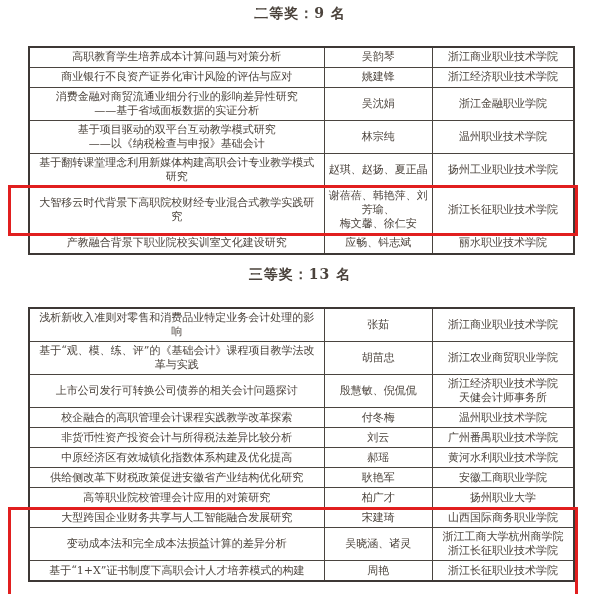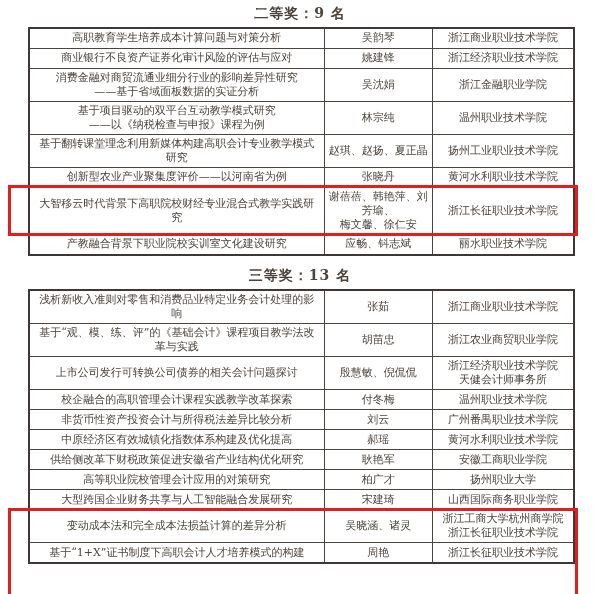"二等奖：9 名" .section-title { padding: 5px 0 4px 0 -> 5px 0 23px 0 }
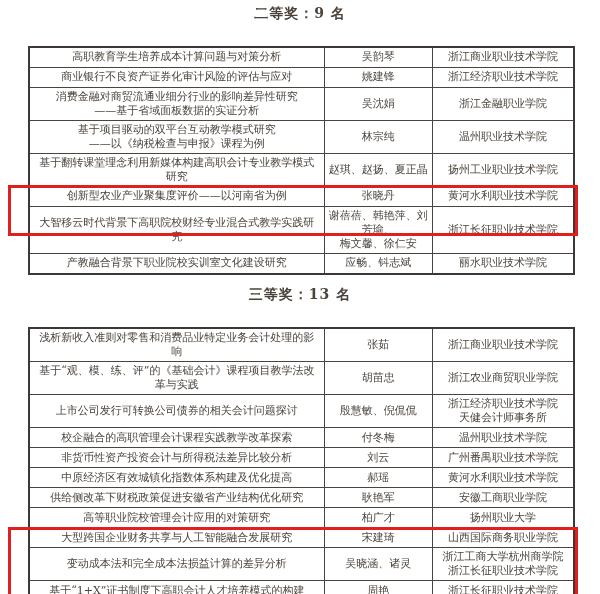"——以《纳税检查与申报》课程为例" div { text: 课程为例 -> 基础会计 }
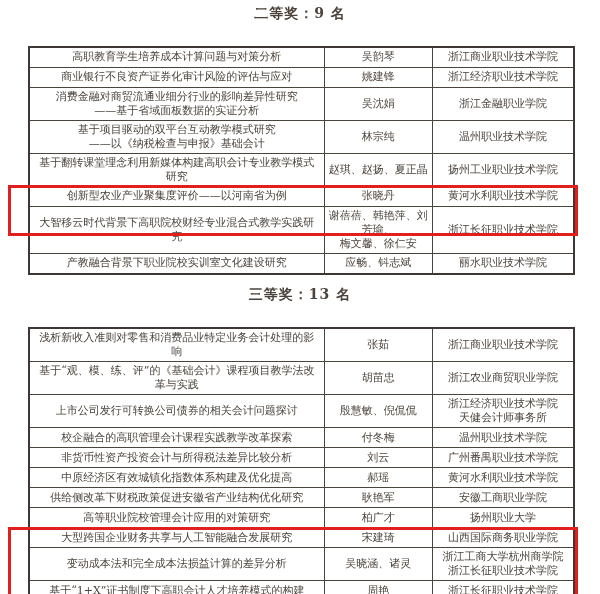"创新型农业产业聚集度评价——以河南省为例" tr { html: <tr> <td> <div>创新型农业产业聚集度评价——以河南省为例</div> </td> <td> <div>张晓丹</div> </td> <td> <div>黄河水利职业技术学院</div> </td> </tr> -> none }
